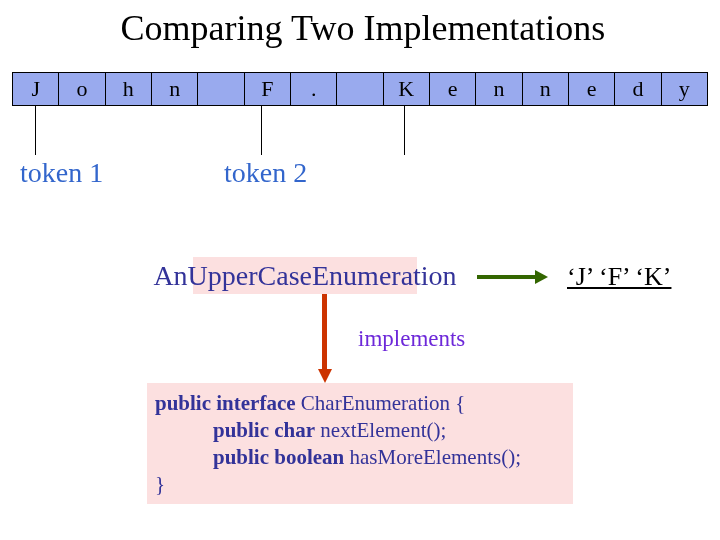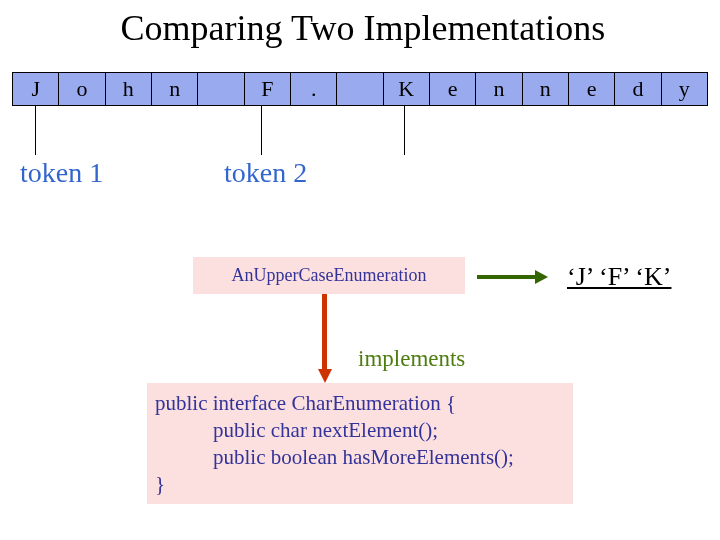"AnUpperCaseEnumeration" .class-box { font-size: 18px -> 28px; width: 272px -> 224px }
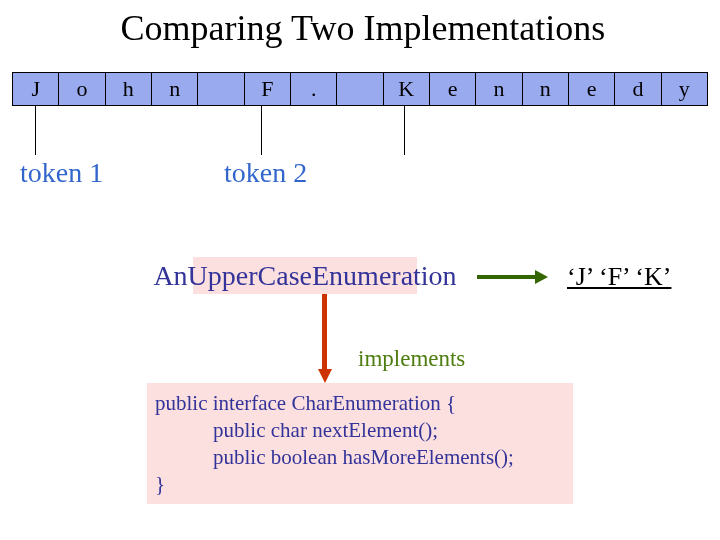"implements" .implements { color: #4d7c0f -> #6d28d9; top: 346px -> 326px }
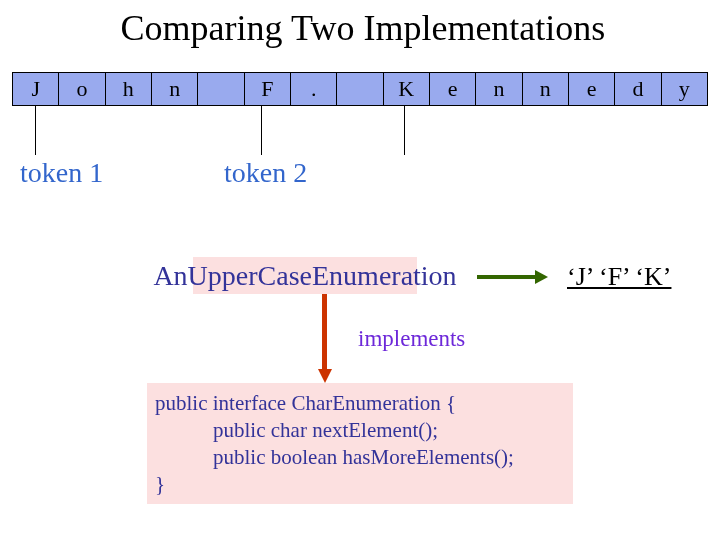"public interface" .kw { font-weight: normal -> bold }
